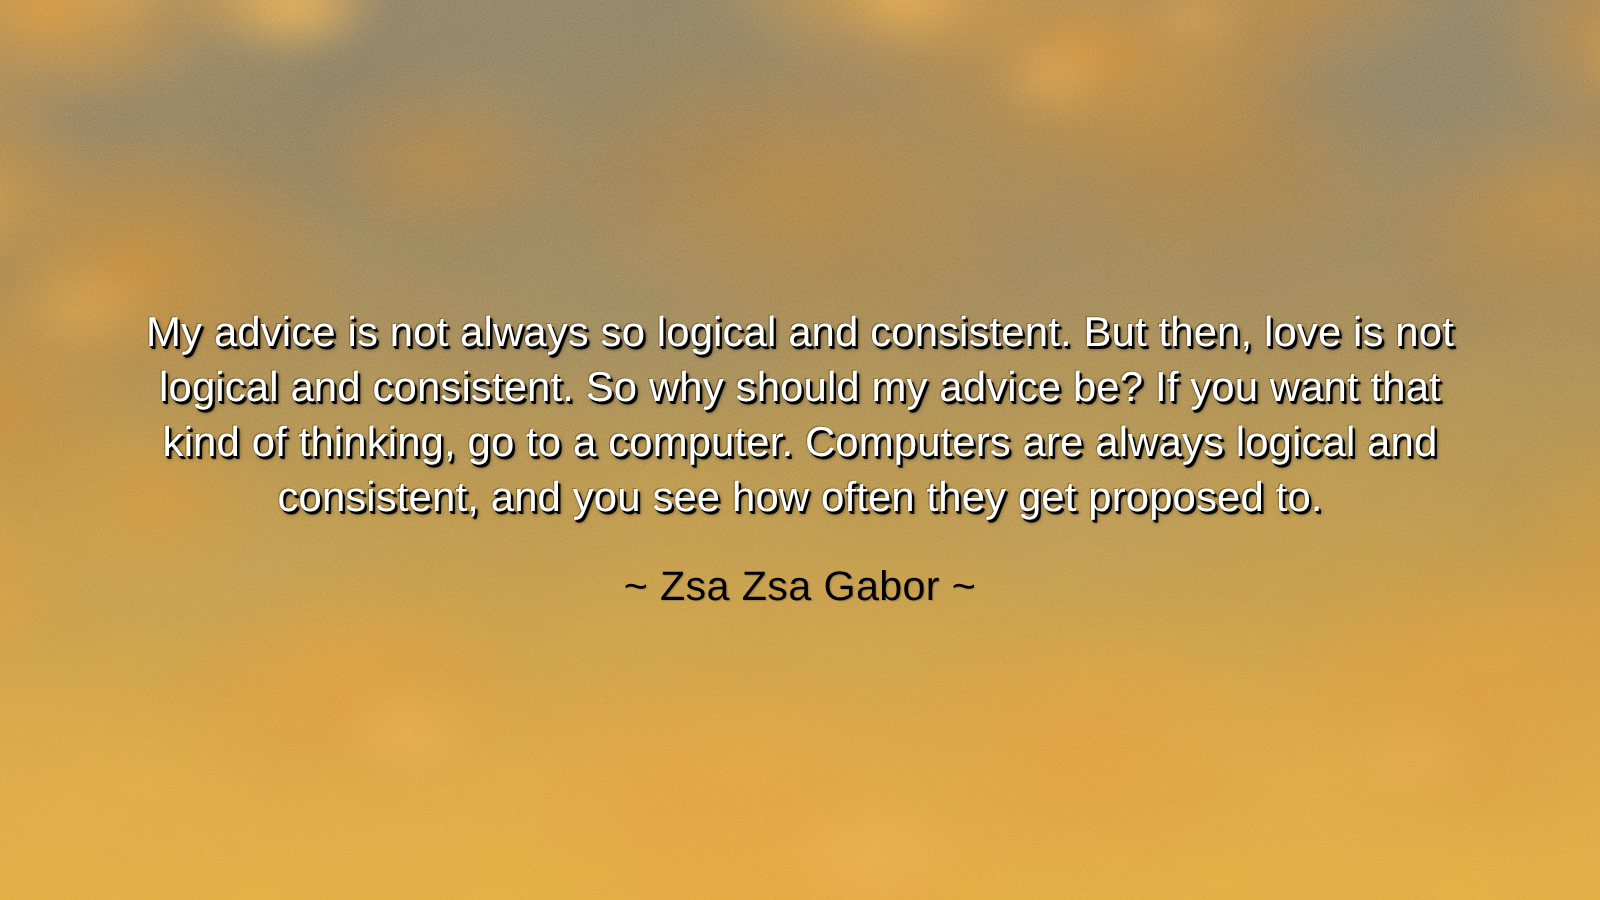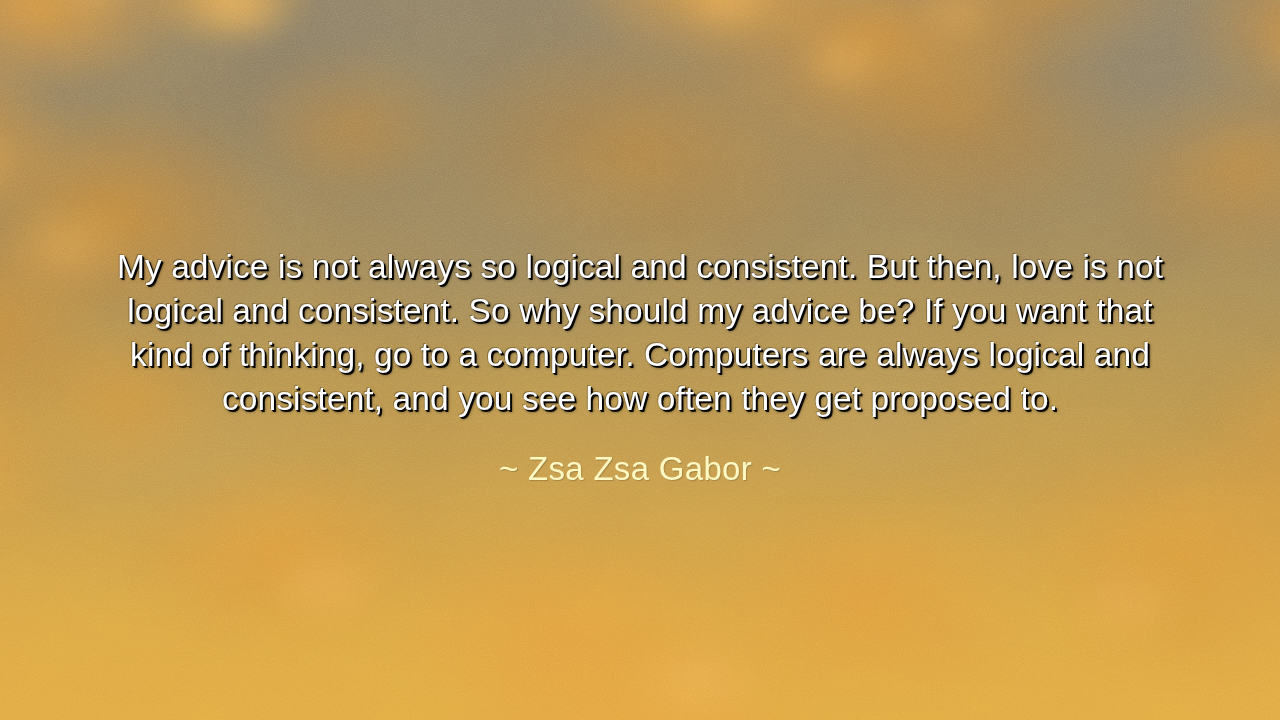"~ Zsa Zsa Gabor ~" .attribution { color: #fef9c3 -> #000000 }
